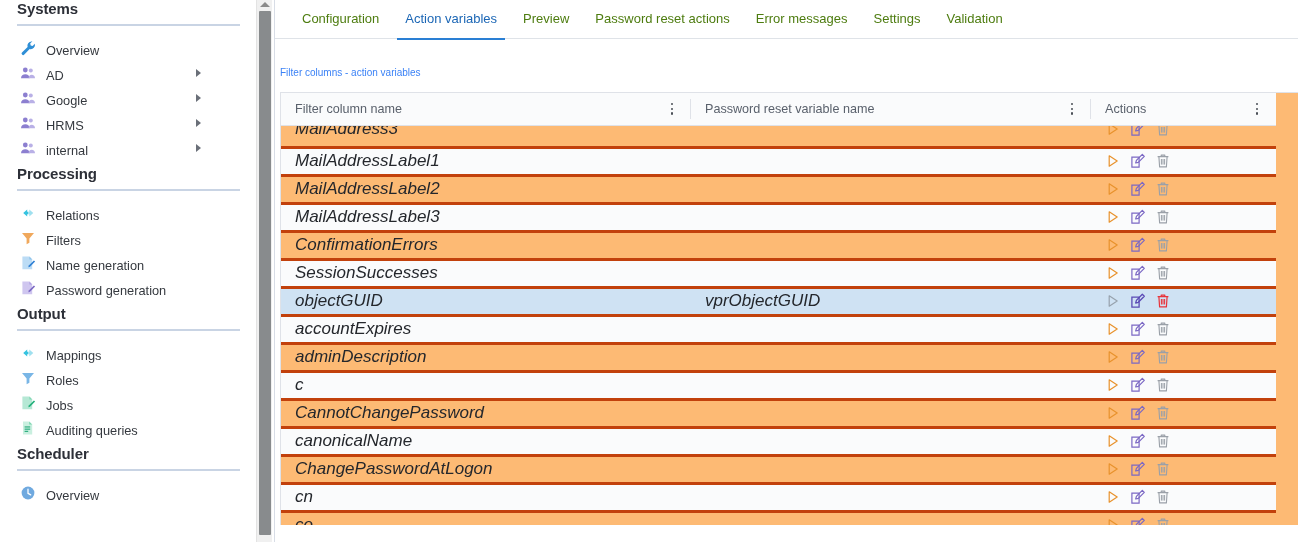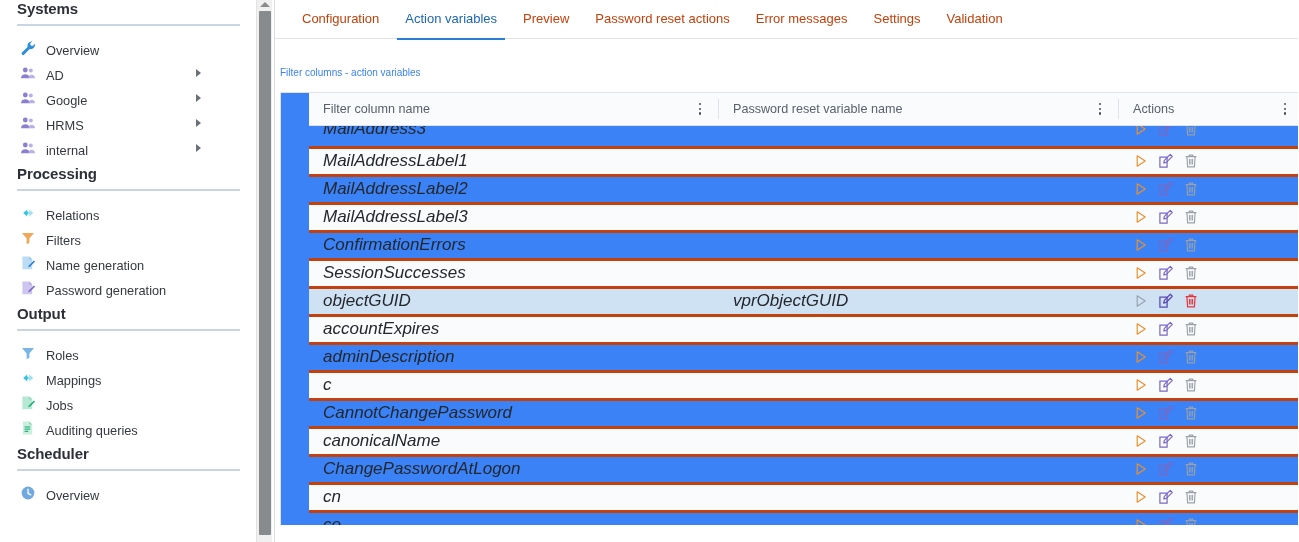"Configuration" .tab { color: #c2410c -> #4d7c0f }
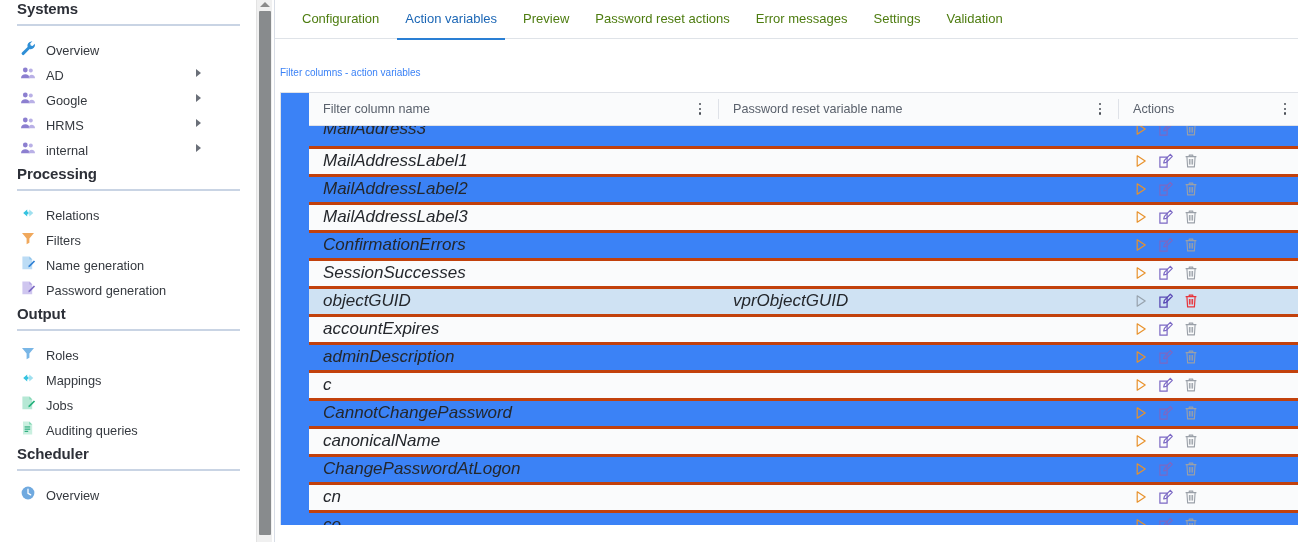"Filter column name" #table-wrap { background: #3b82f6 -> #fdba74; padding-left: 28px -> none }
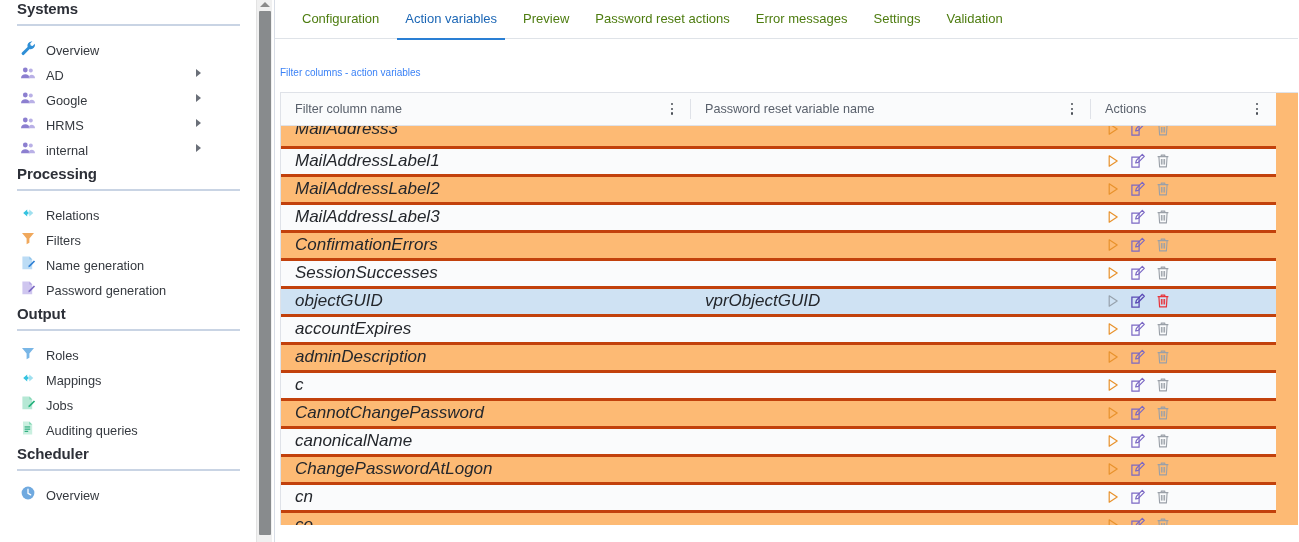"Roles" div.nav-item { order: before "Mappings" -> after "Mappings" }
